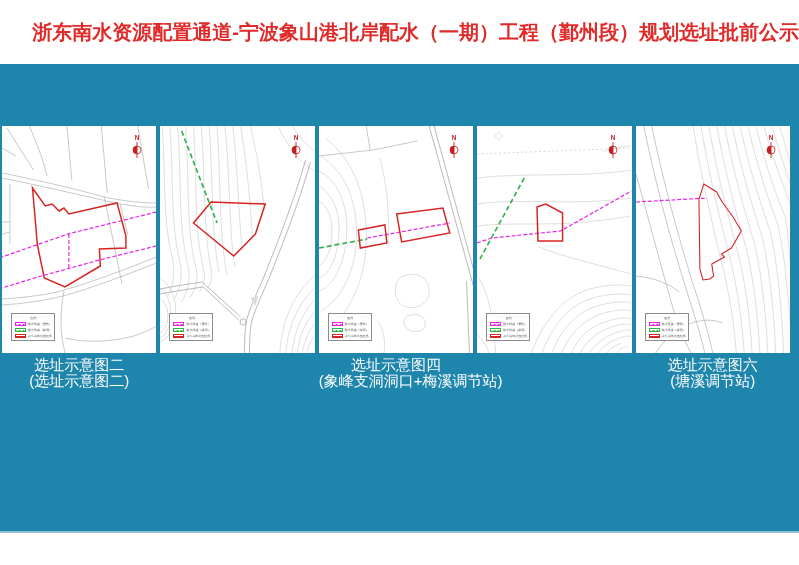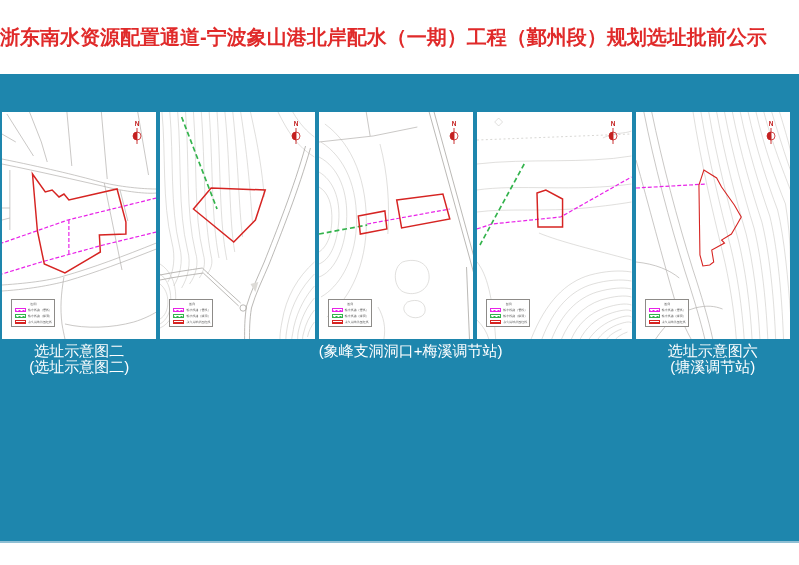"浙东南水资源配置通道-宁波象山港北岸配水（一期）工程（鄞州段）规划选址批前公示" .header { height: 74px -> 64px; justify-content: flex-start -> flex-end }
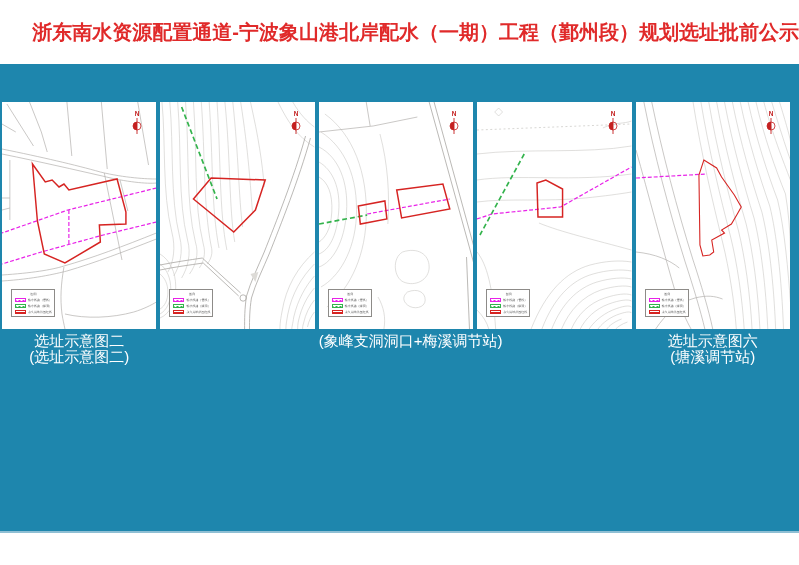"选址示意图二" .band { padding-top: 38px -> 62px }
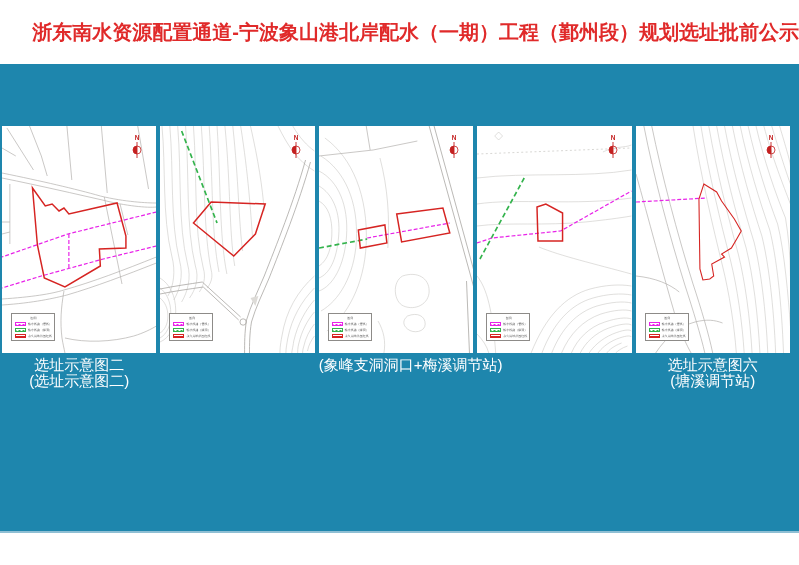"选址示意图四" div { html: none -> <div>选址示意图四</div> }
